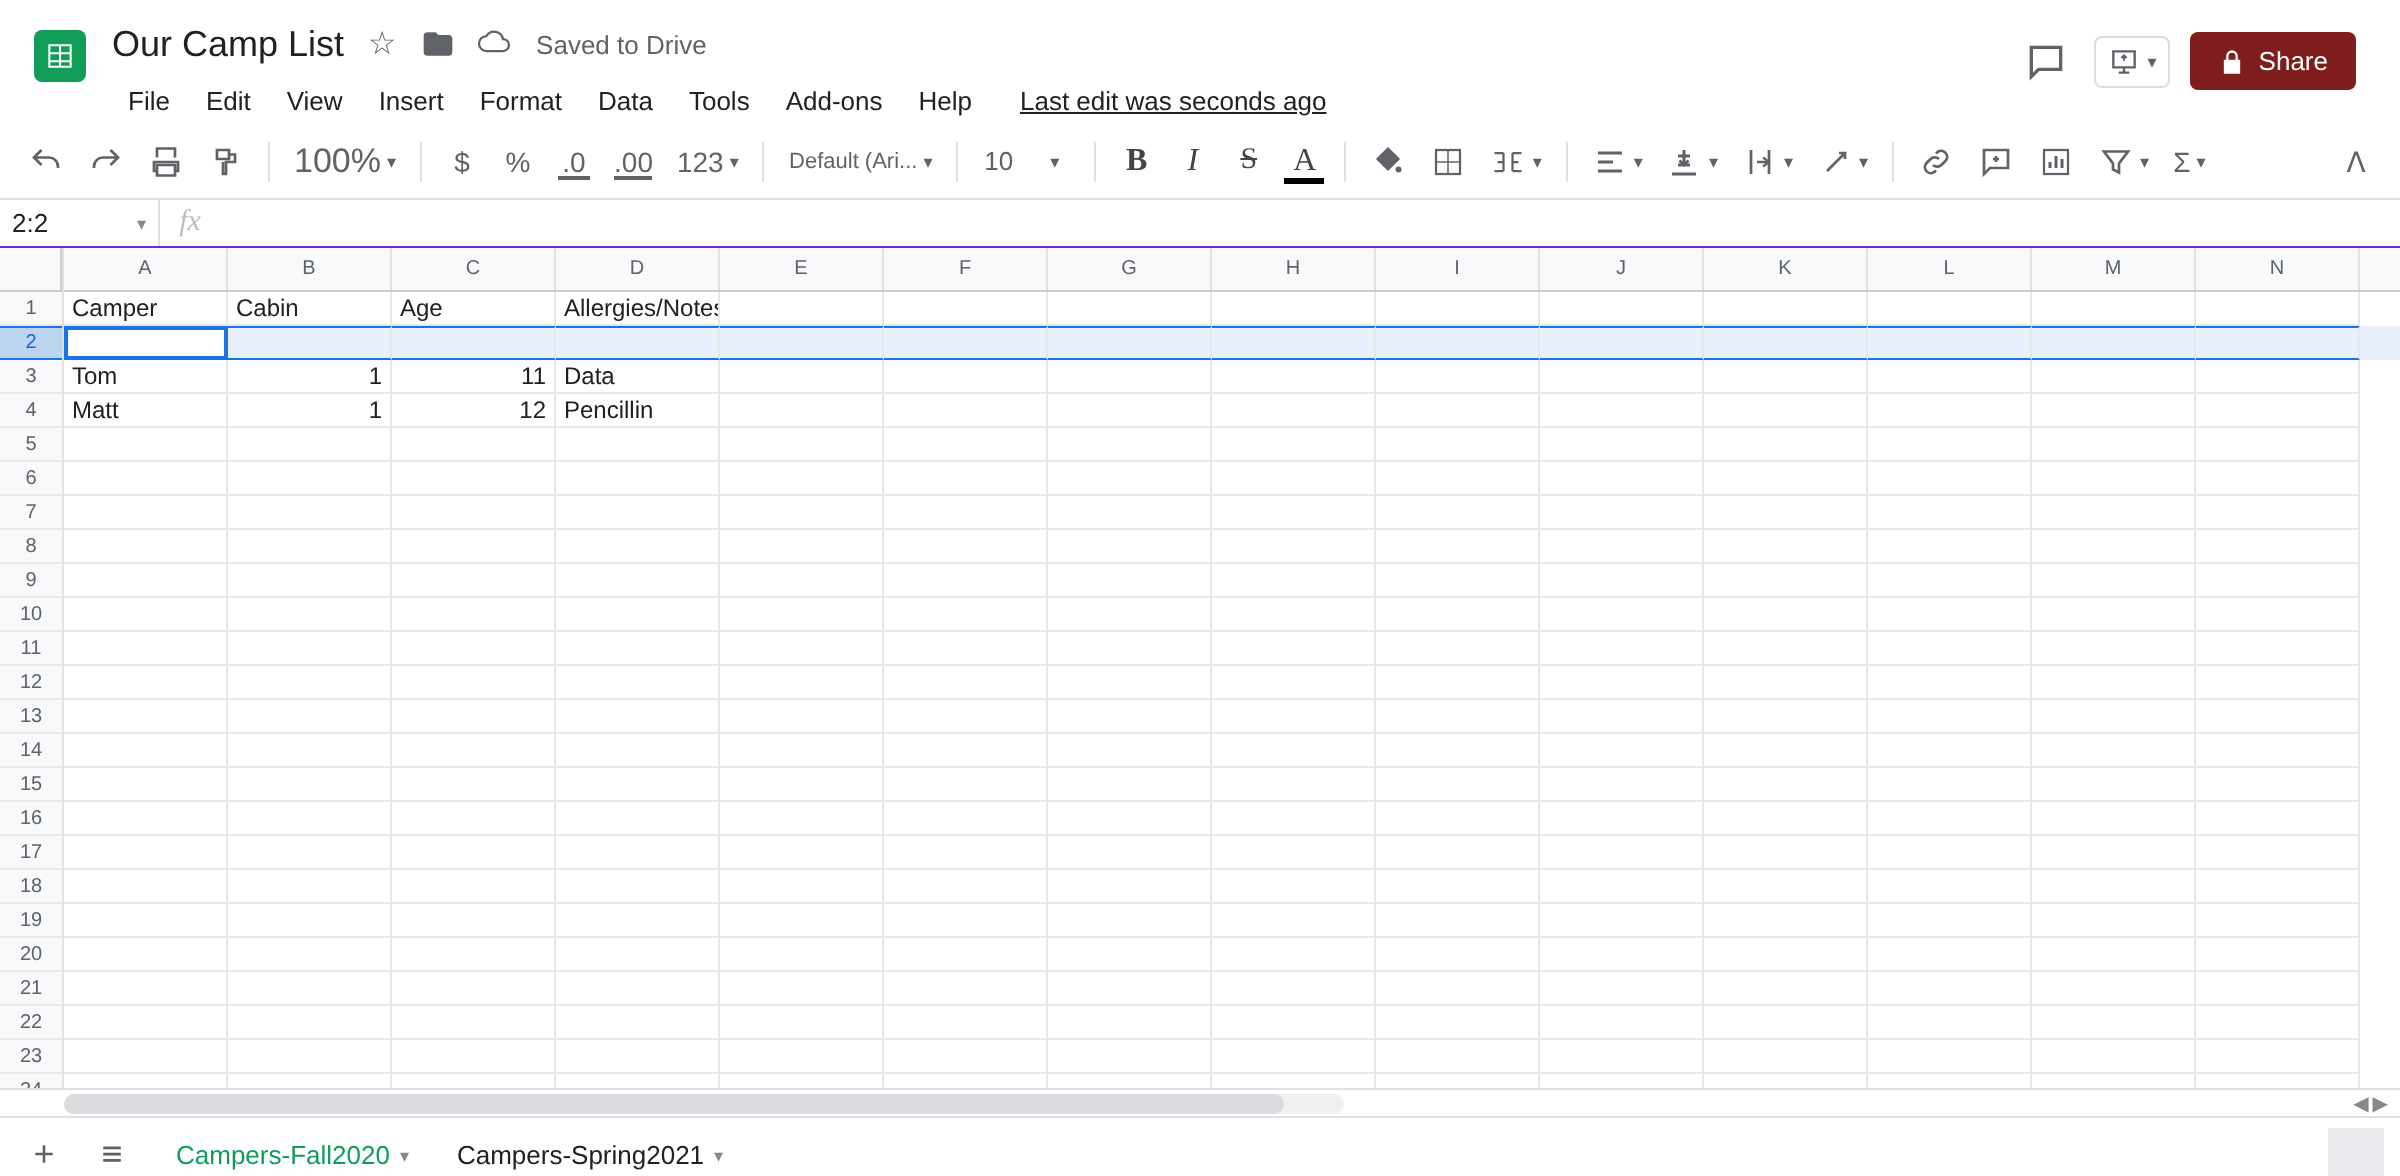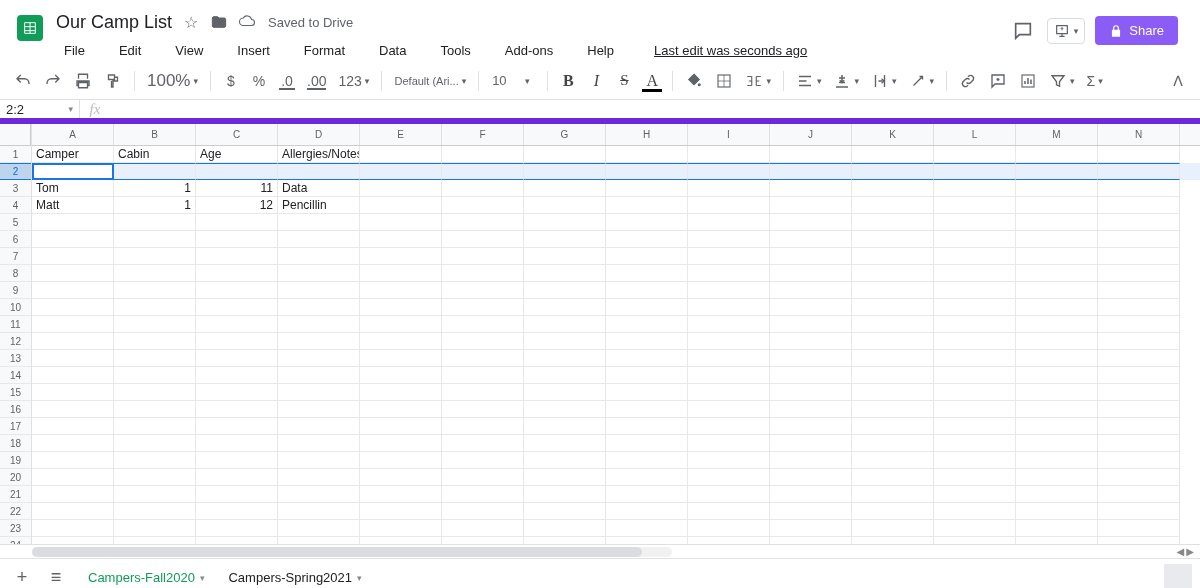"Share" .share-btn { background: #8b5cf6 -> #7f1d1d }
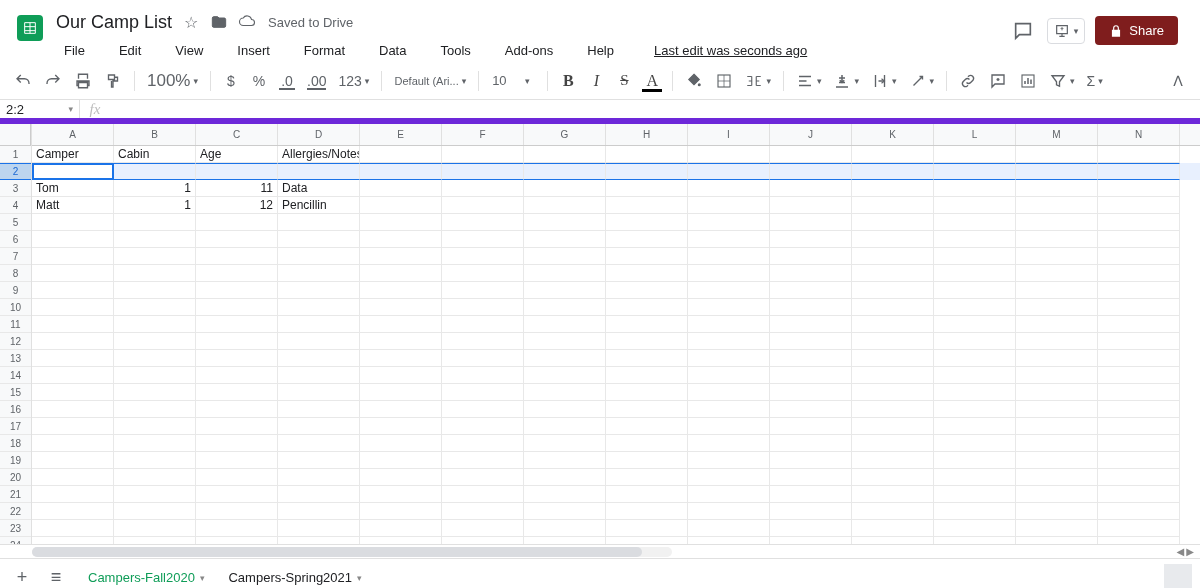"File" .menus { gap: 18px -> 2px }
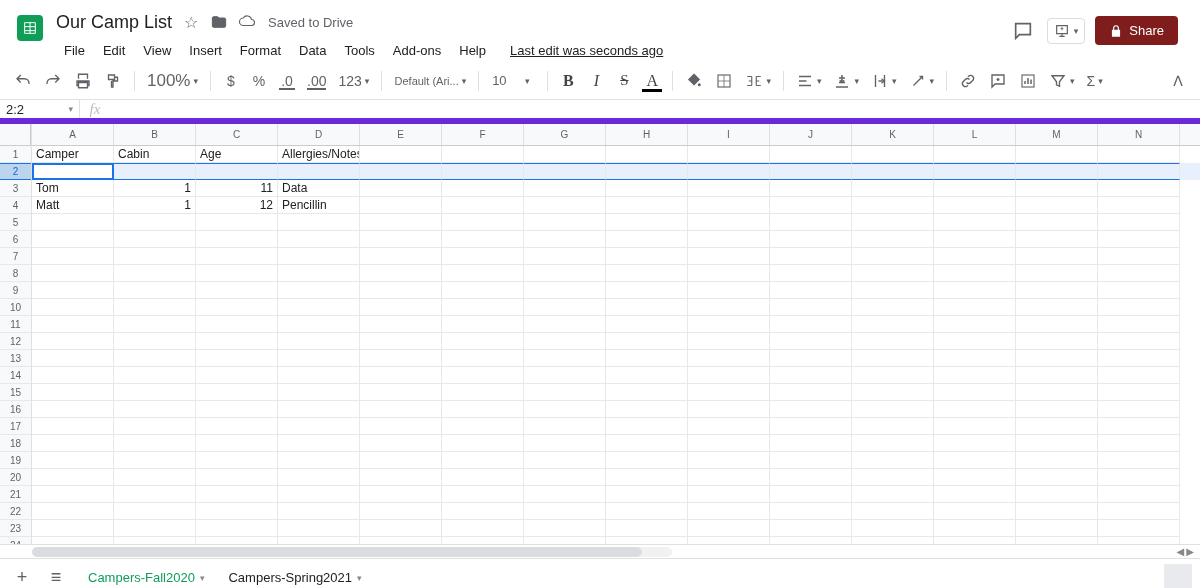"2:2" .fx-row { border-bottom: 6px solid #6d28d9 -> 1px solid #6d28d9 }
